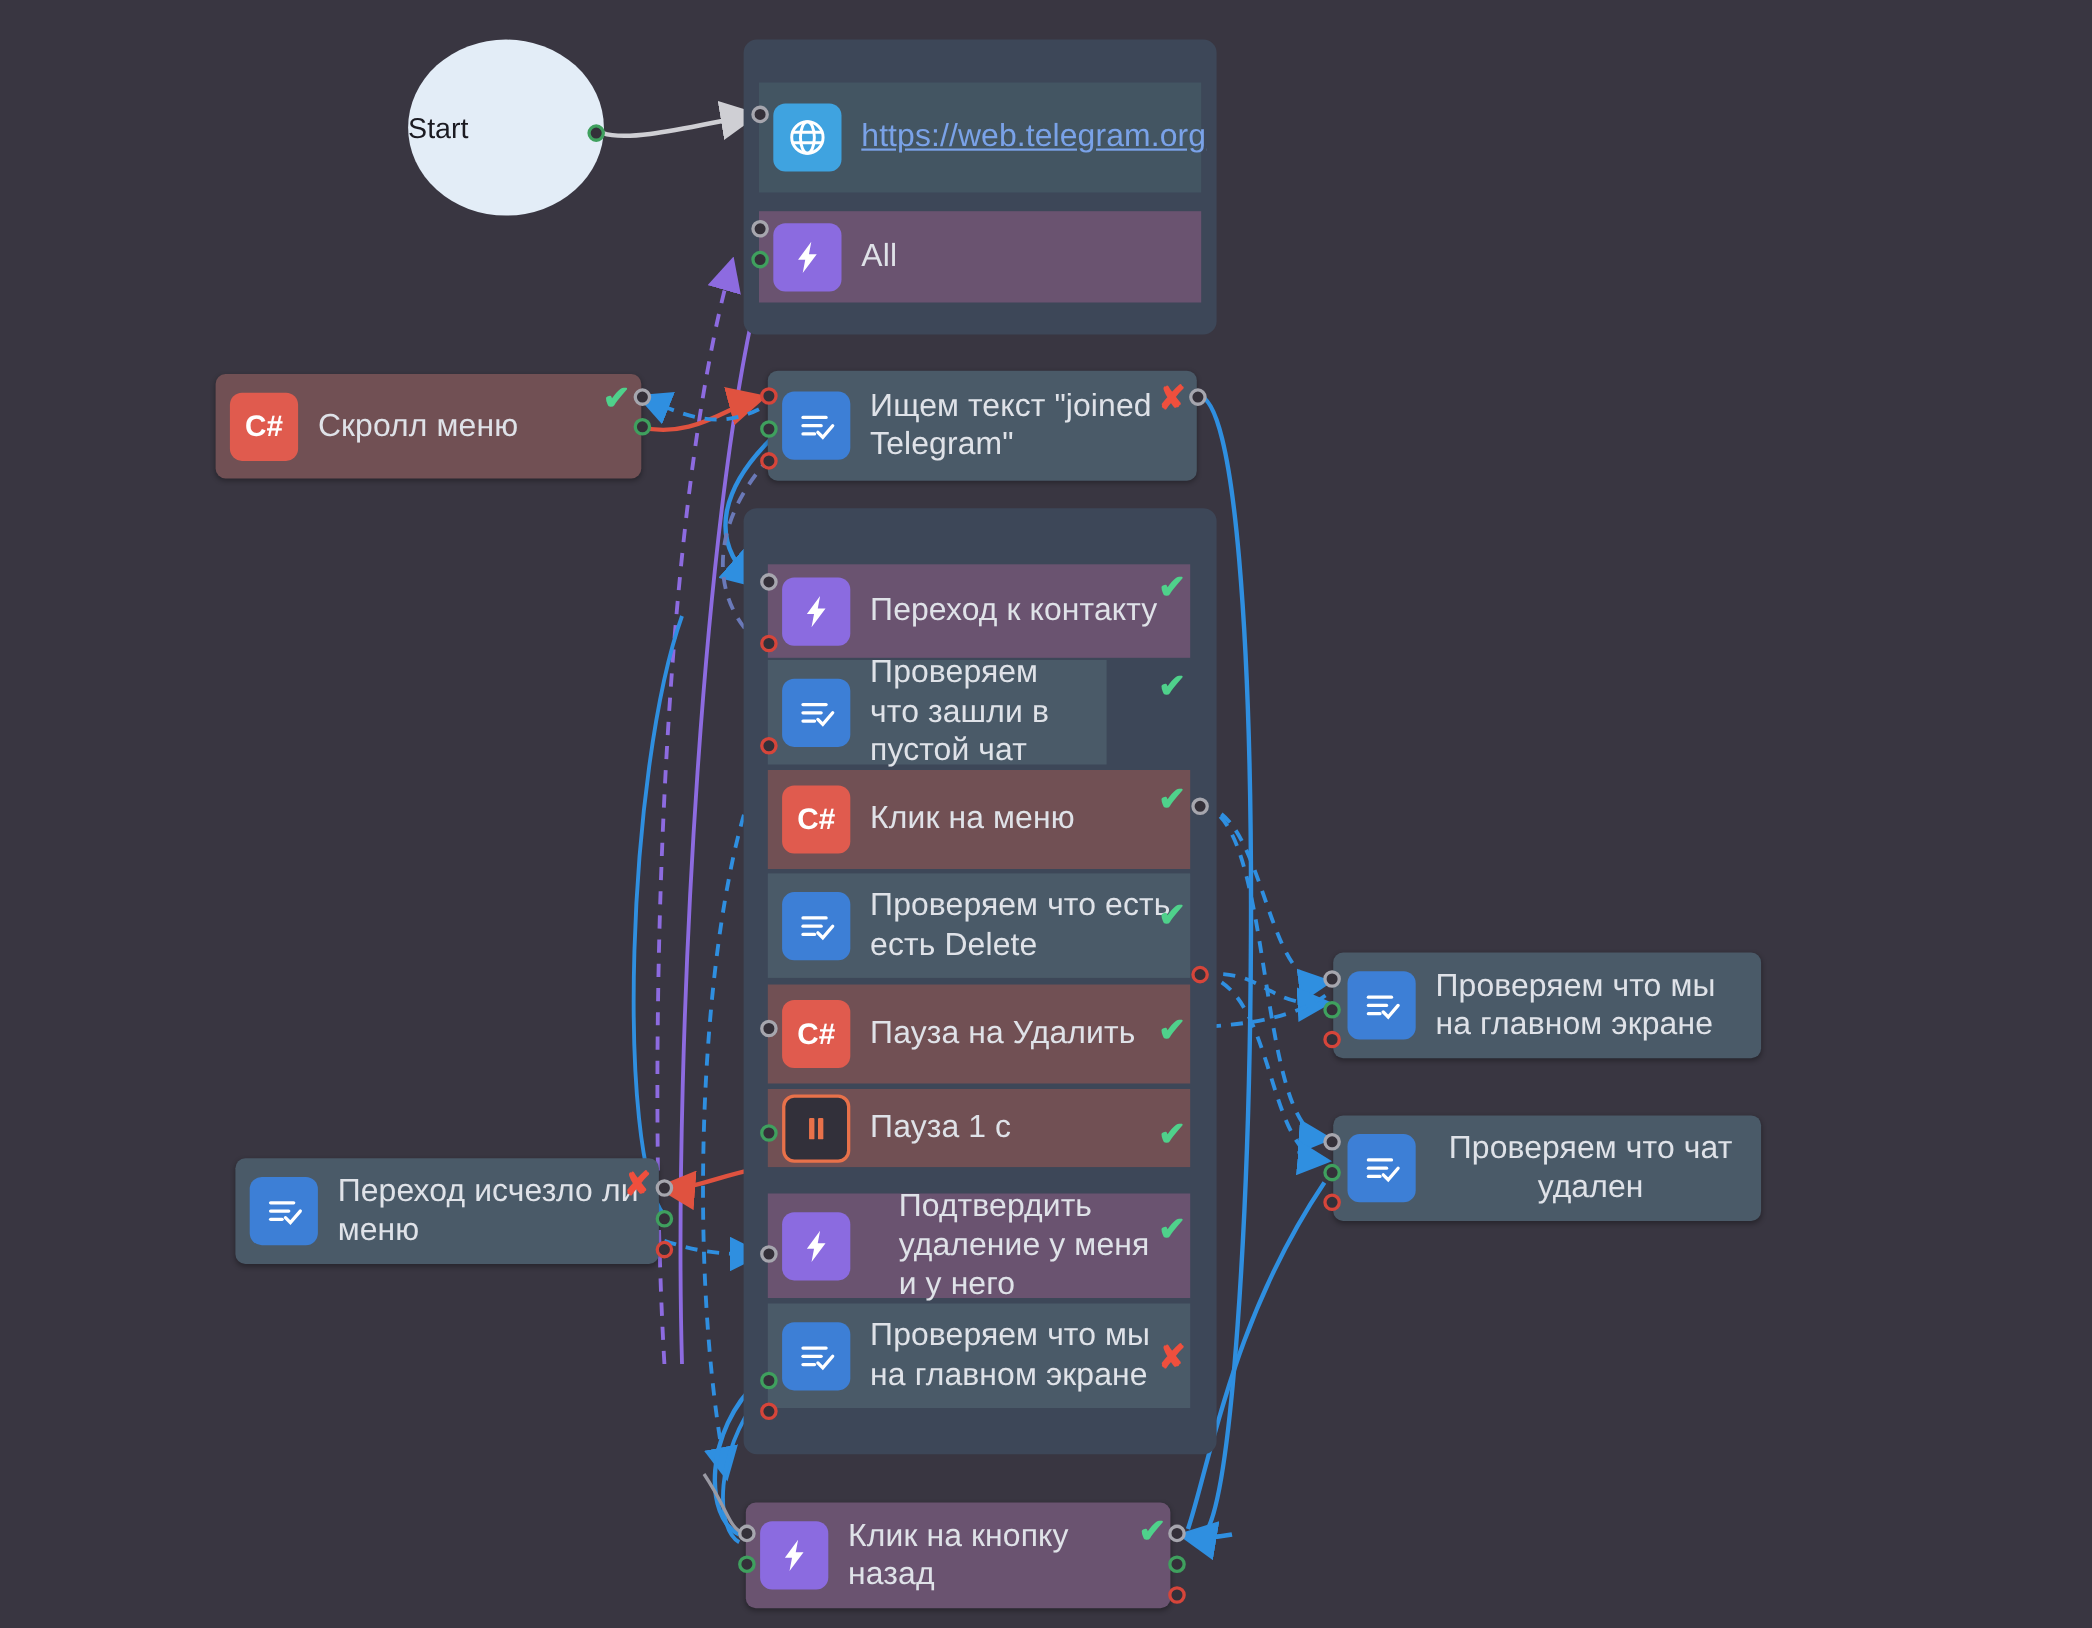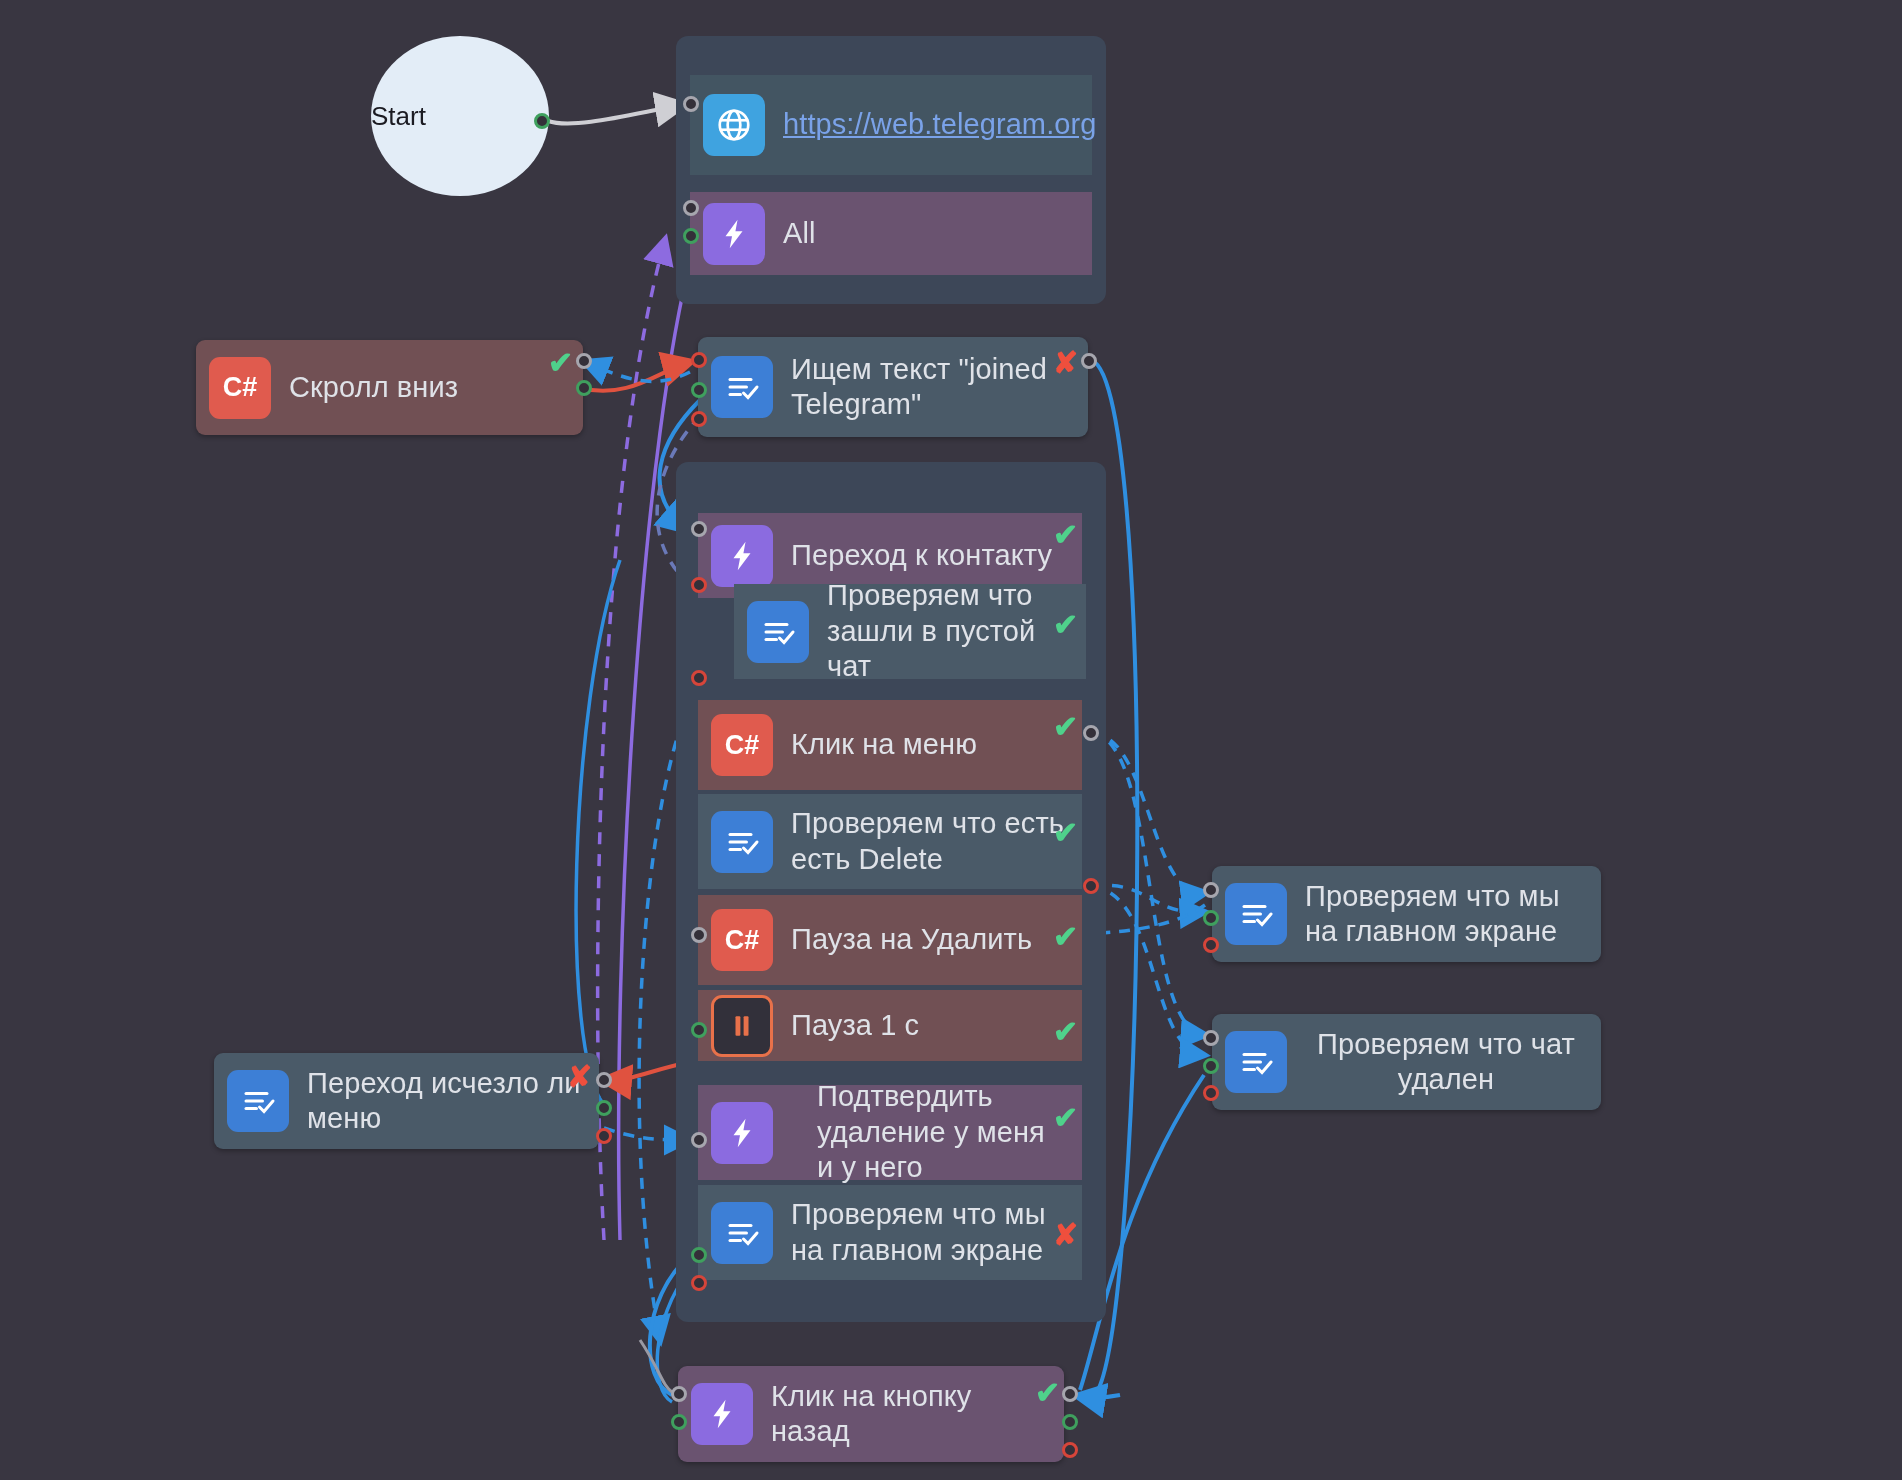"Скролл вниз" span.label { text: вниз -> меню }
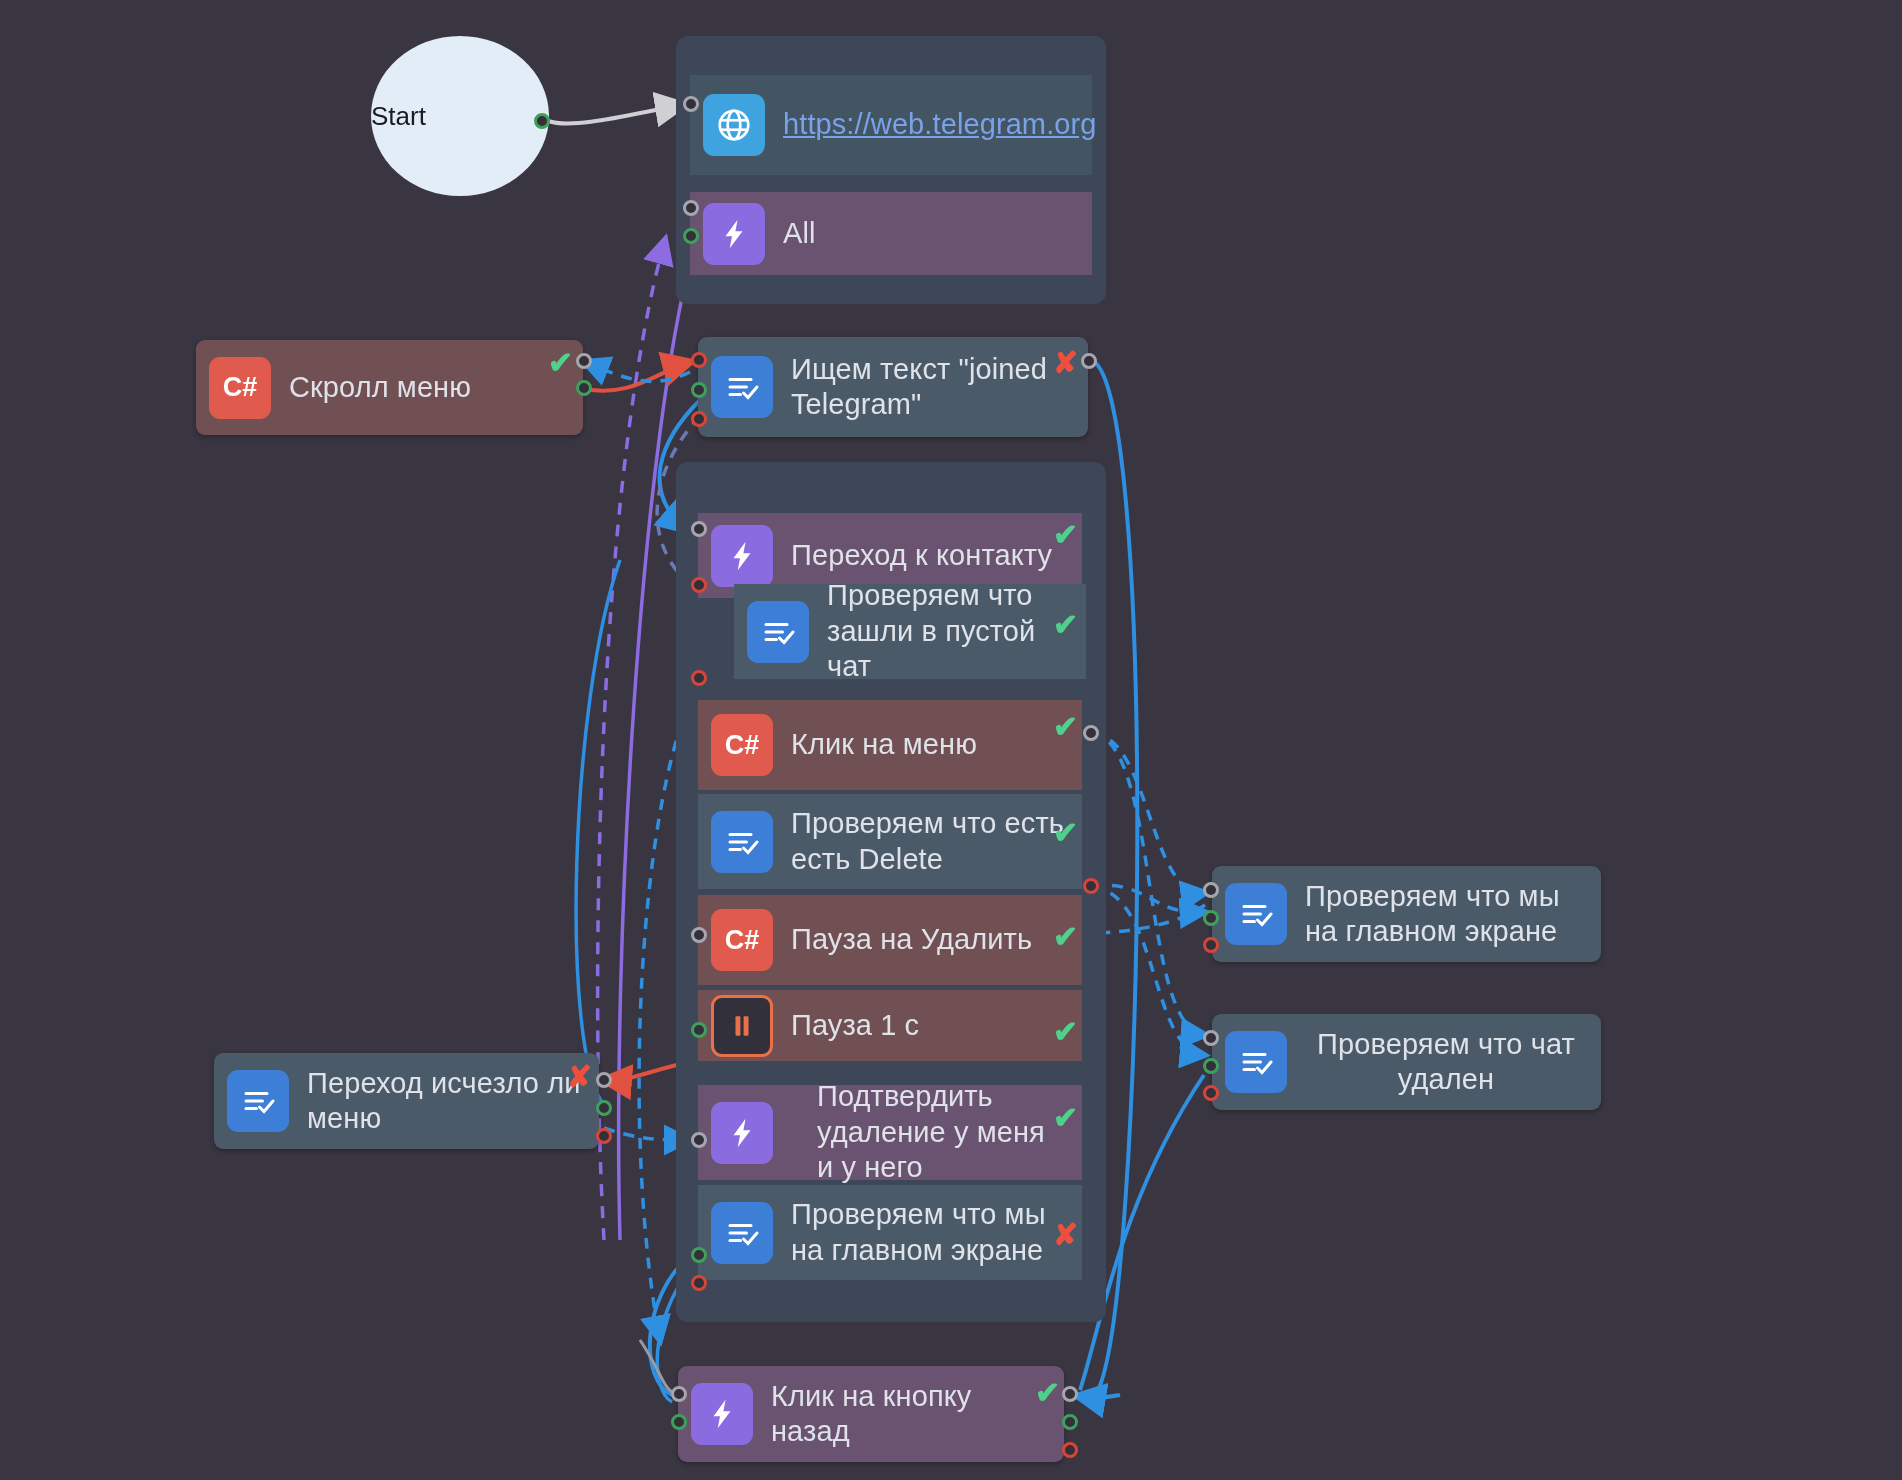"Проверяем что зашли в пустой" div.node { margin-left: 36px -> none; top: 584px -> 600px; width: 352px -> 308px }
